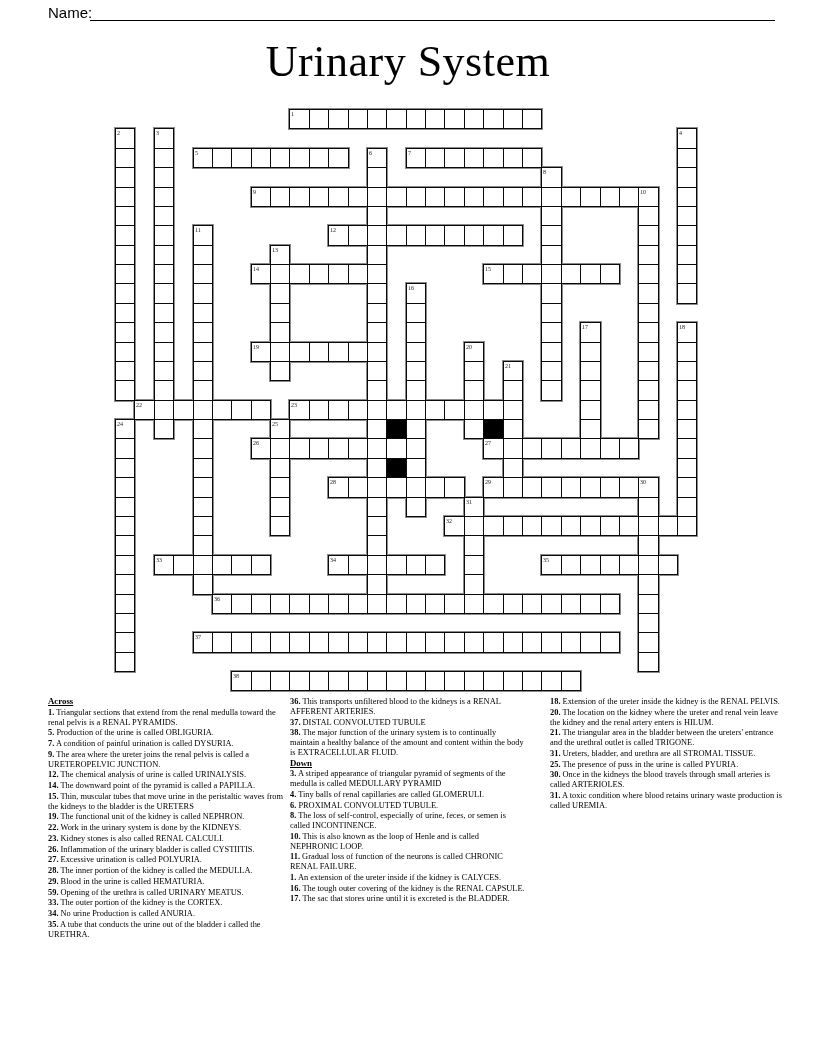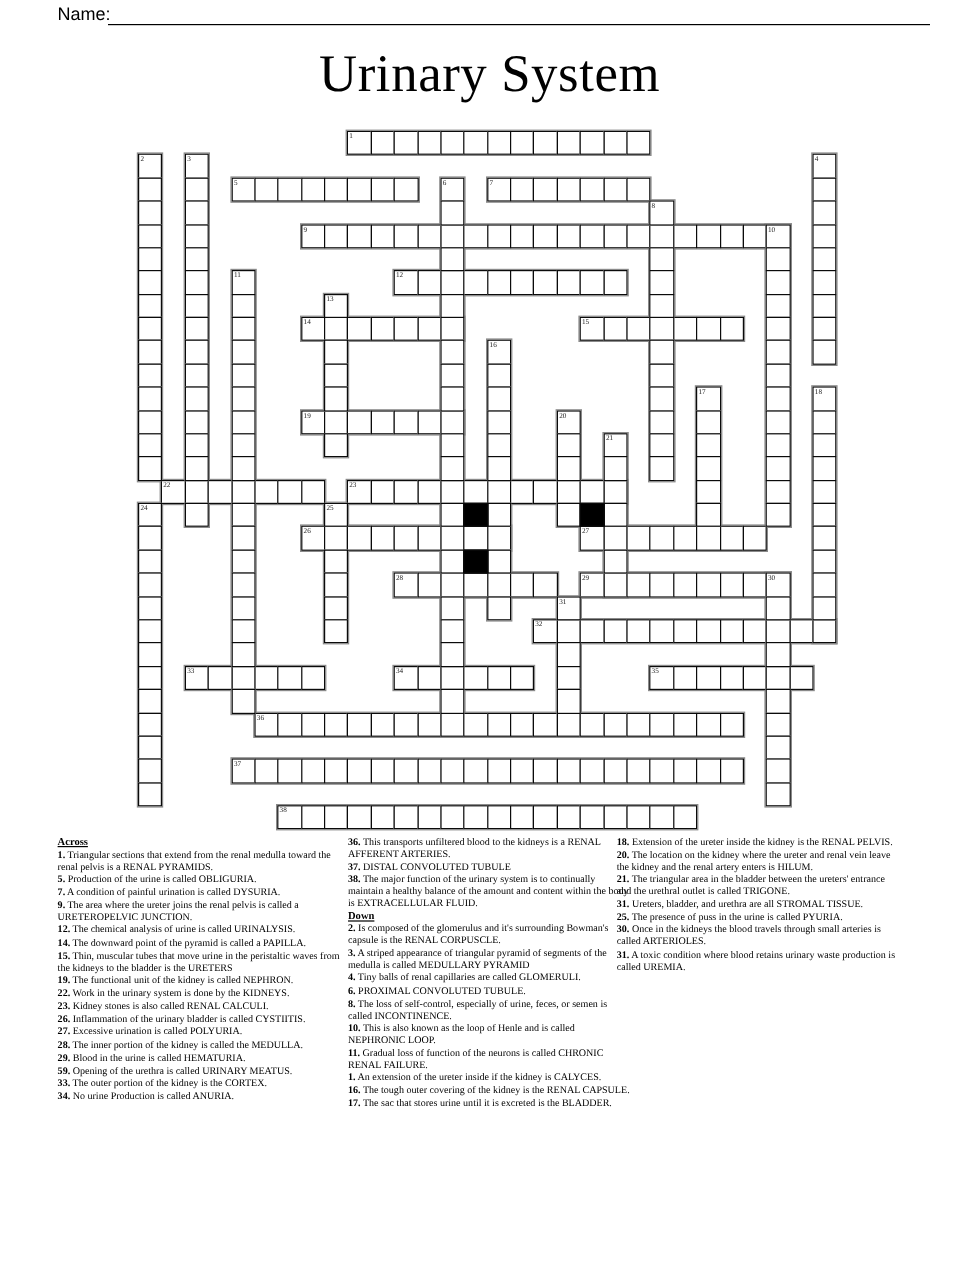"18. Extension of the ureter" #col3 { left: 514px -> 550px }
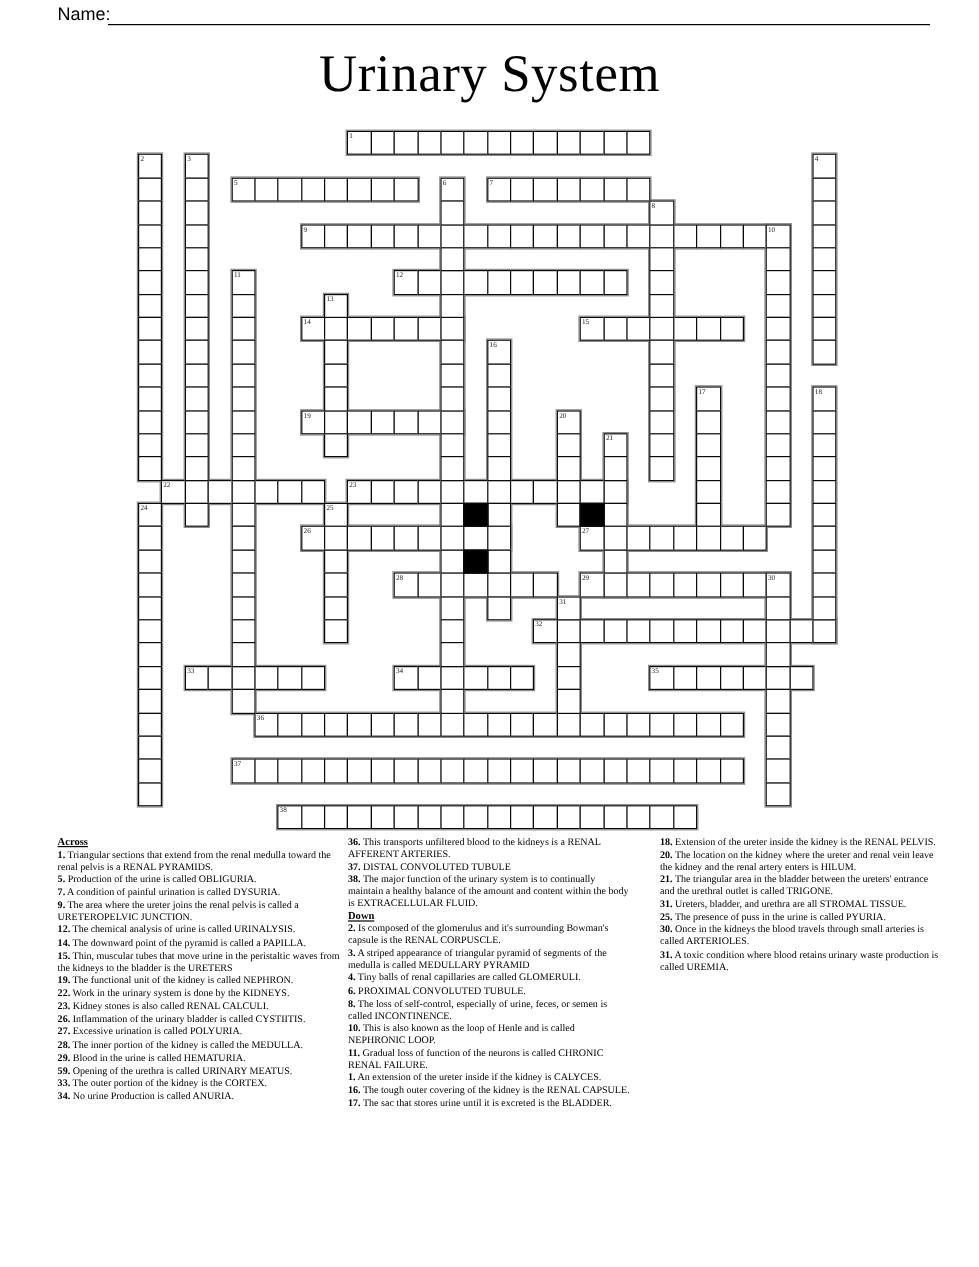"2. Is composed of the" div.clue { html: <div><b>2.</b> Is composed of the glomerulus and it's surrounding Bowman's capsule is the RENAL CORPUSCLE.</div> -> none }
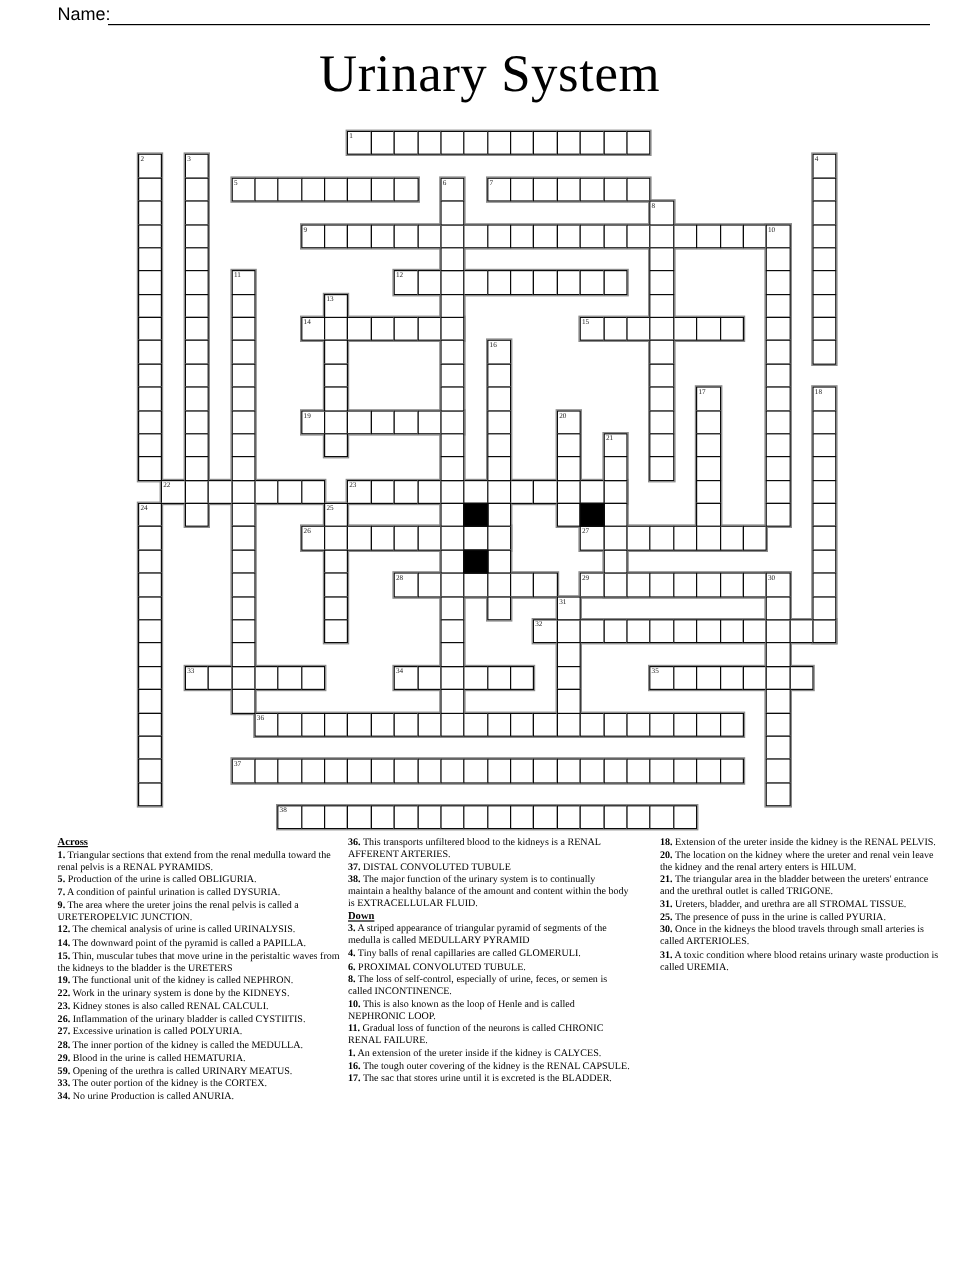"35. A tube that conducts" div.clue { html: none -> <div><b>35.</b> A tube that conducts the urine out of the bladder i called the URETHRA.</div> }
